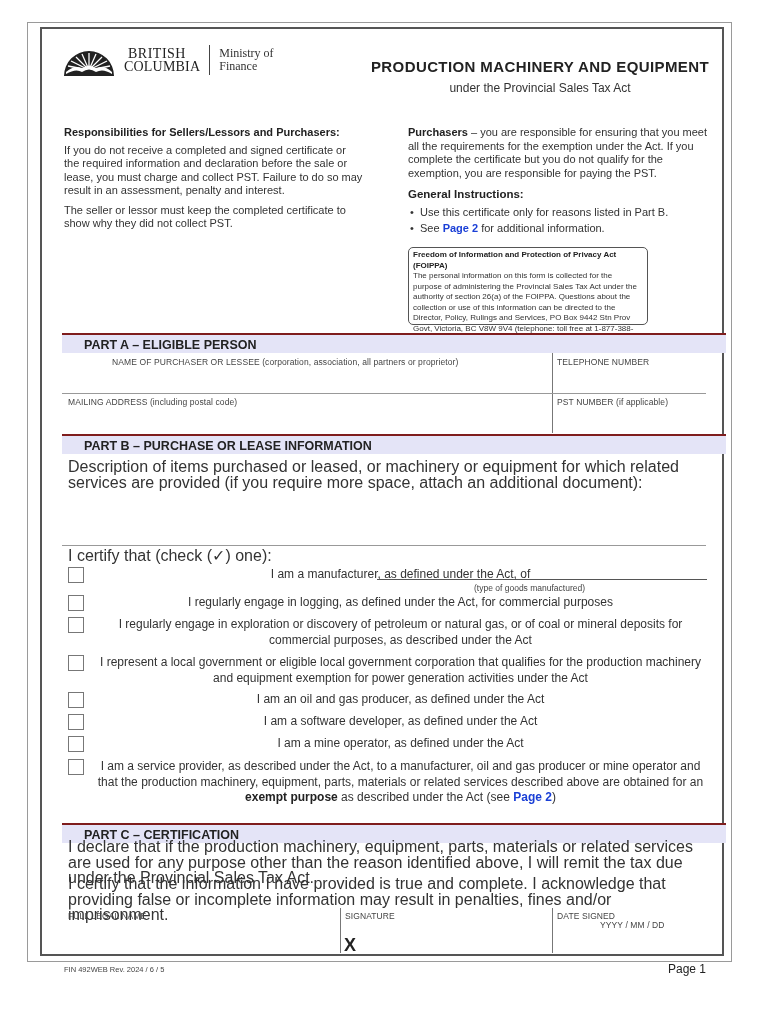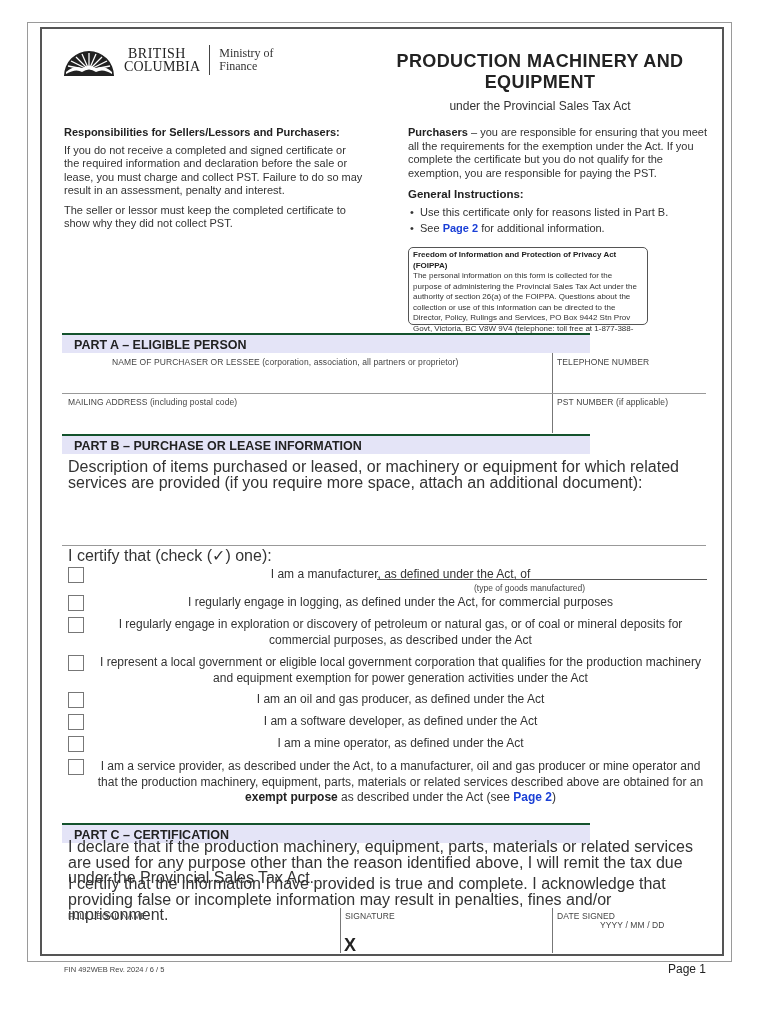"PRODUCTION MACHINERY AND EQUIPMENT" .title-2 { font-size: 18px -> 15px; margin-top: 3px -> 10px }
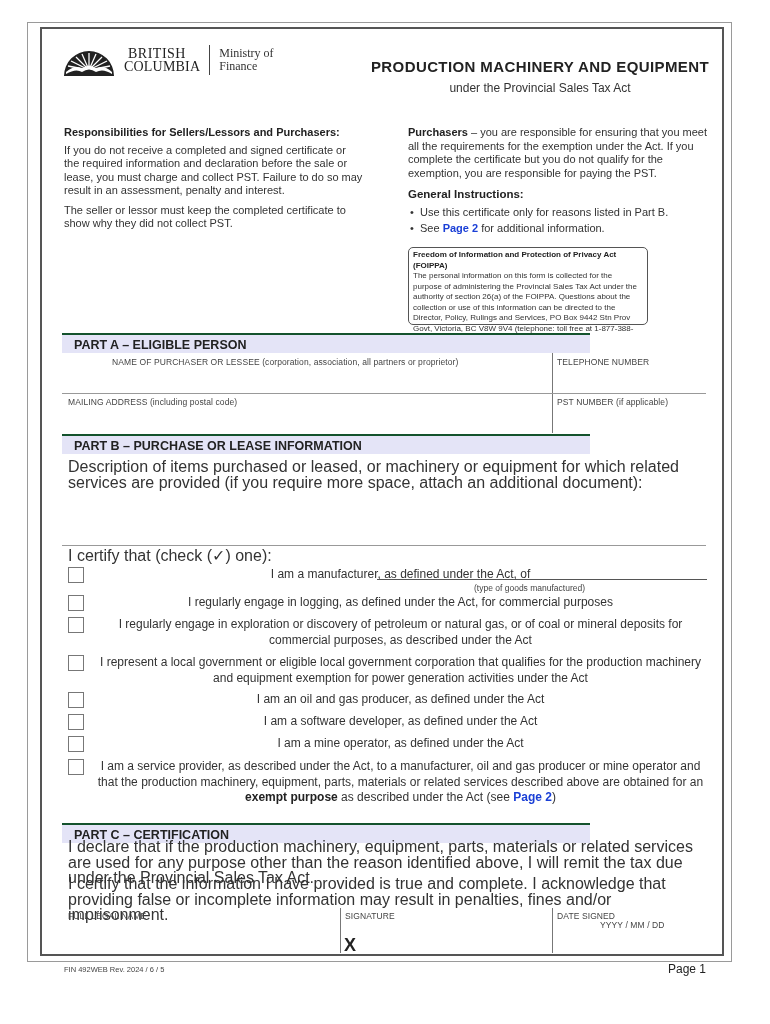"PART A – ELIGIBLE PERSON" .sec-head { border-top: 2px solid #14532d -> 2px solid #7f1d1d; padding: 3px 0 0 12px -> 3px 0 0 22px; width: 528px -> 664px }
